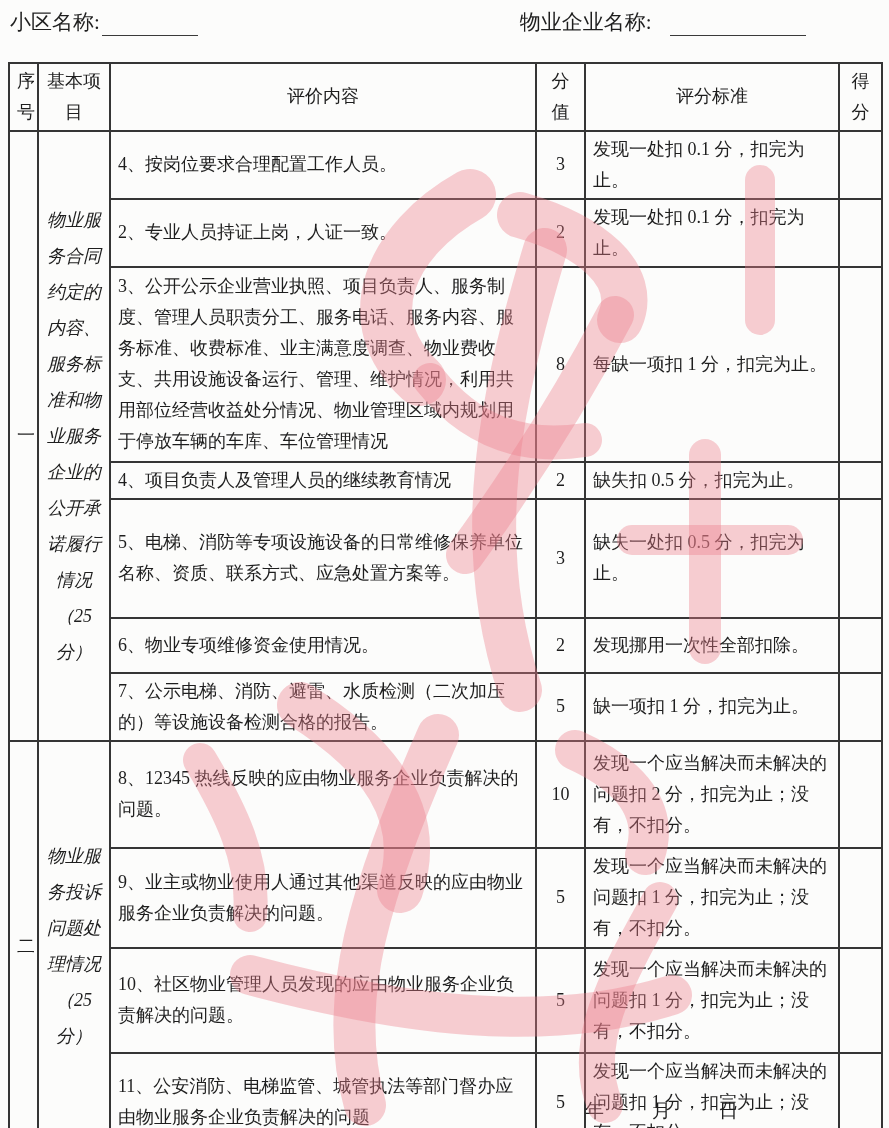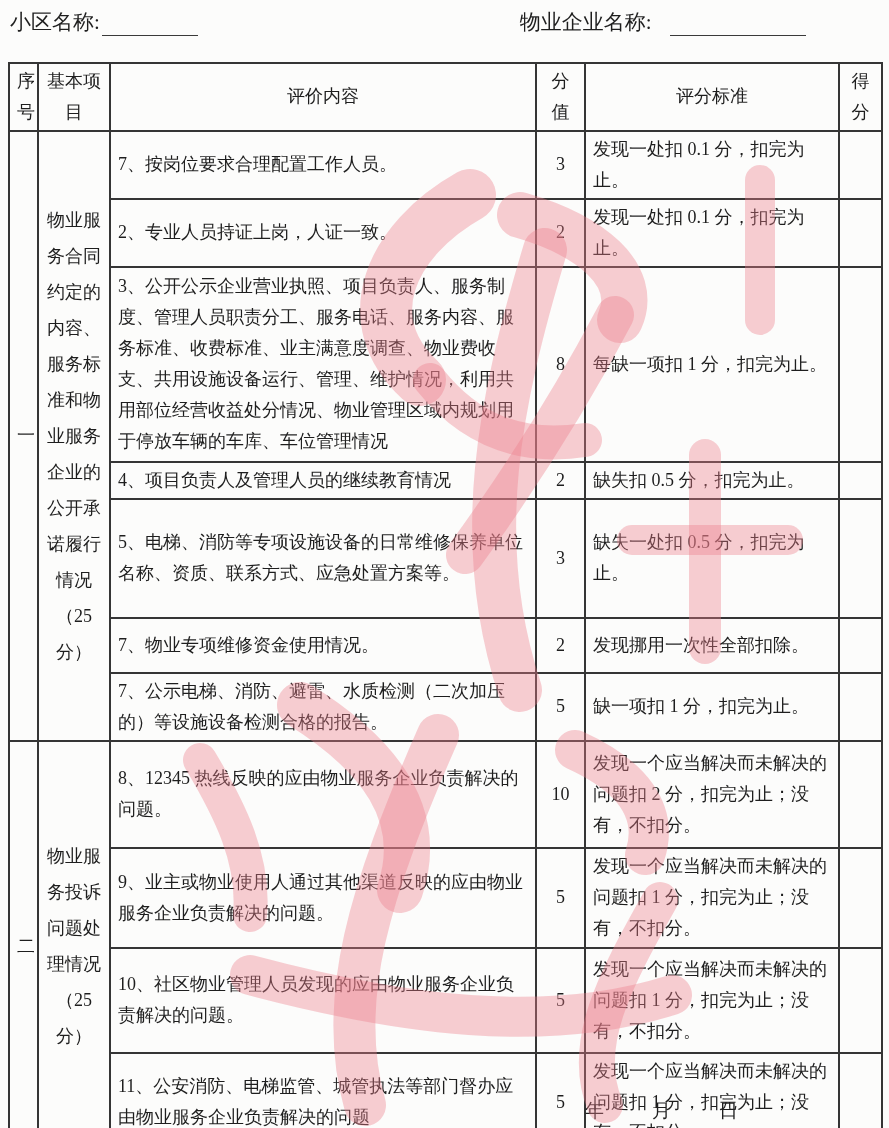"7、按岗位要求合理配置工作人员。" td.cell-content { text: 7 -> 4 }
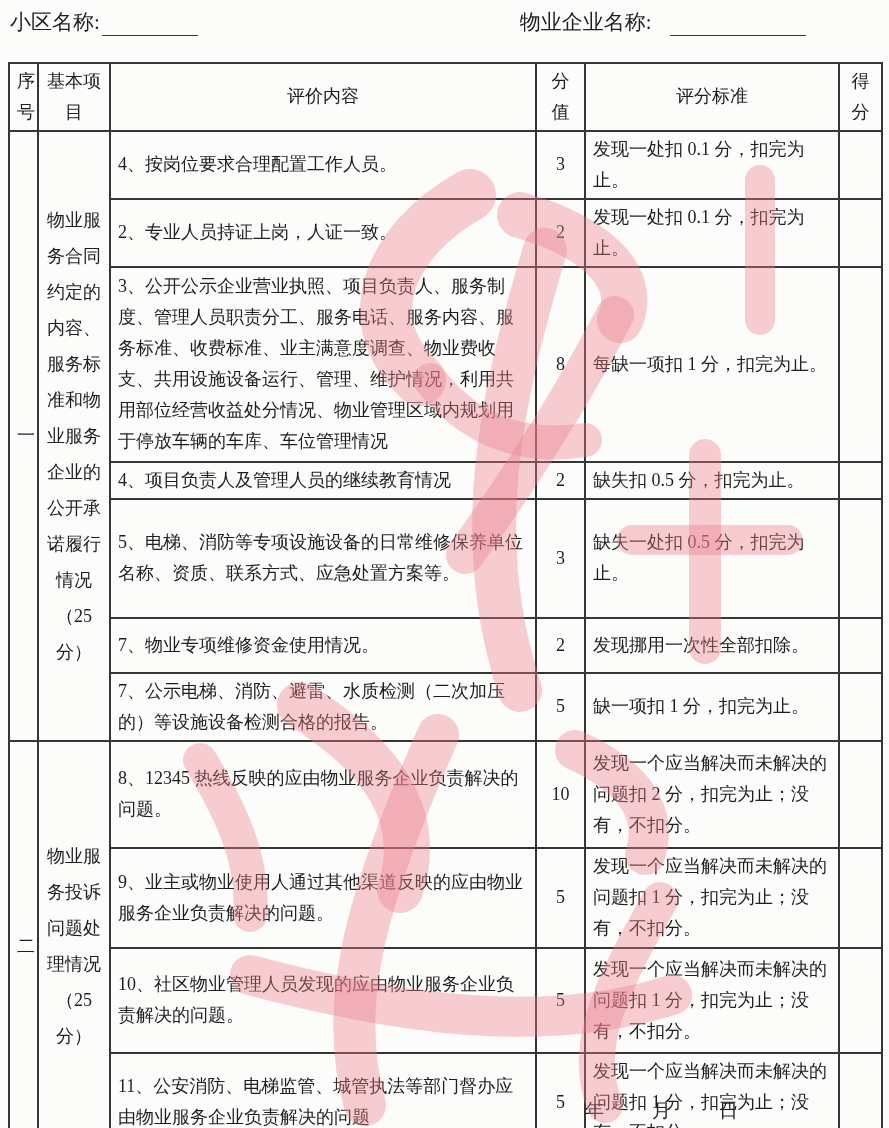"物业服务合同约定的内容、服务标准和物业服务企业的公开承诺履行情况（25分）" td.cell-cat { font-style: none -> italic }
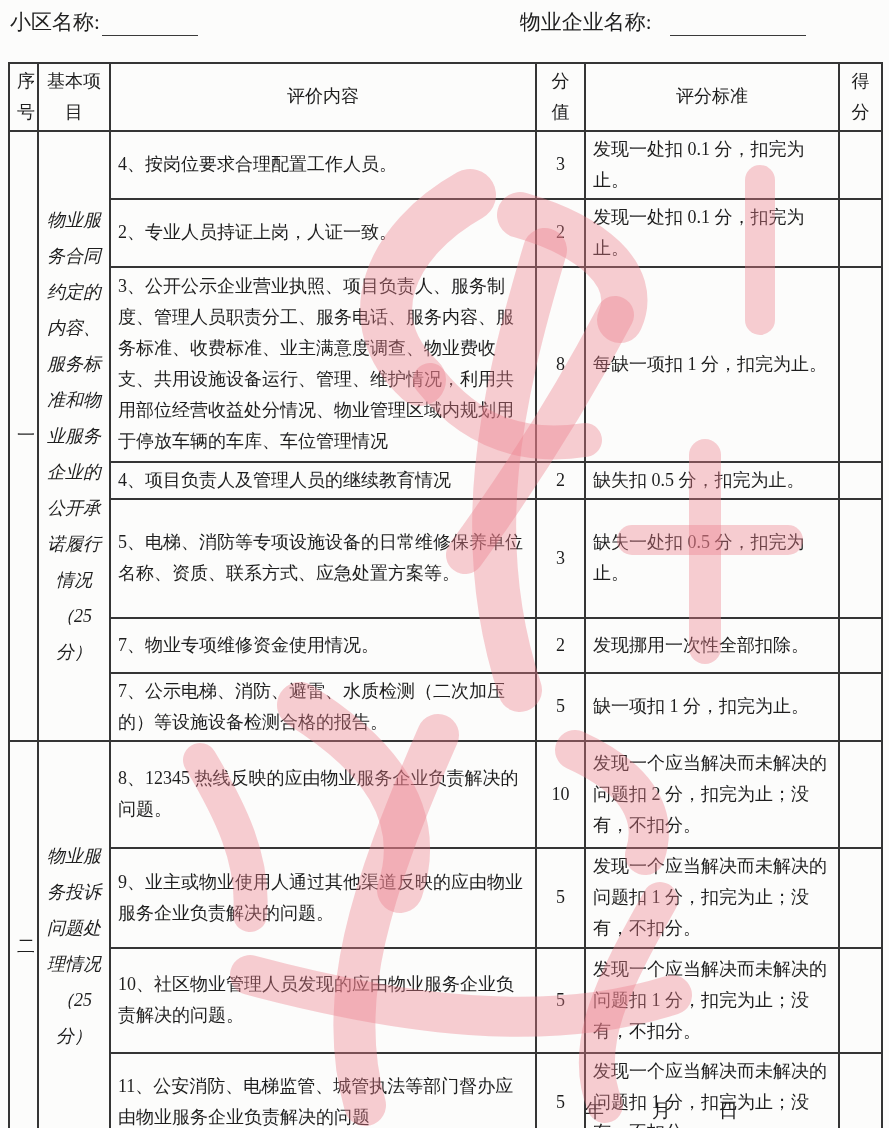"7、物业专项维修资金使用情况。" td.cell-content { text: 7 -> 6 }
